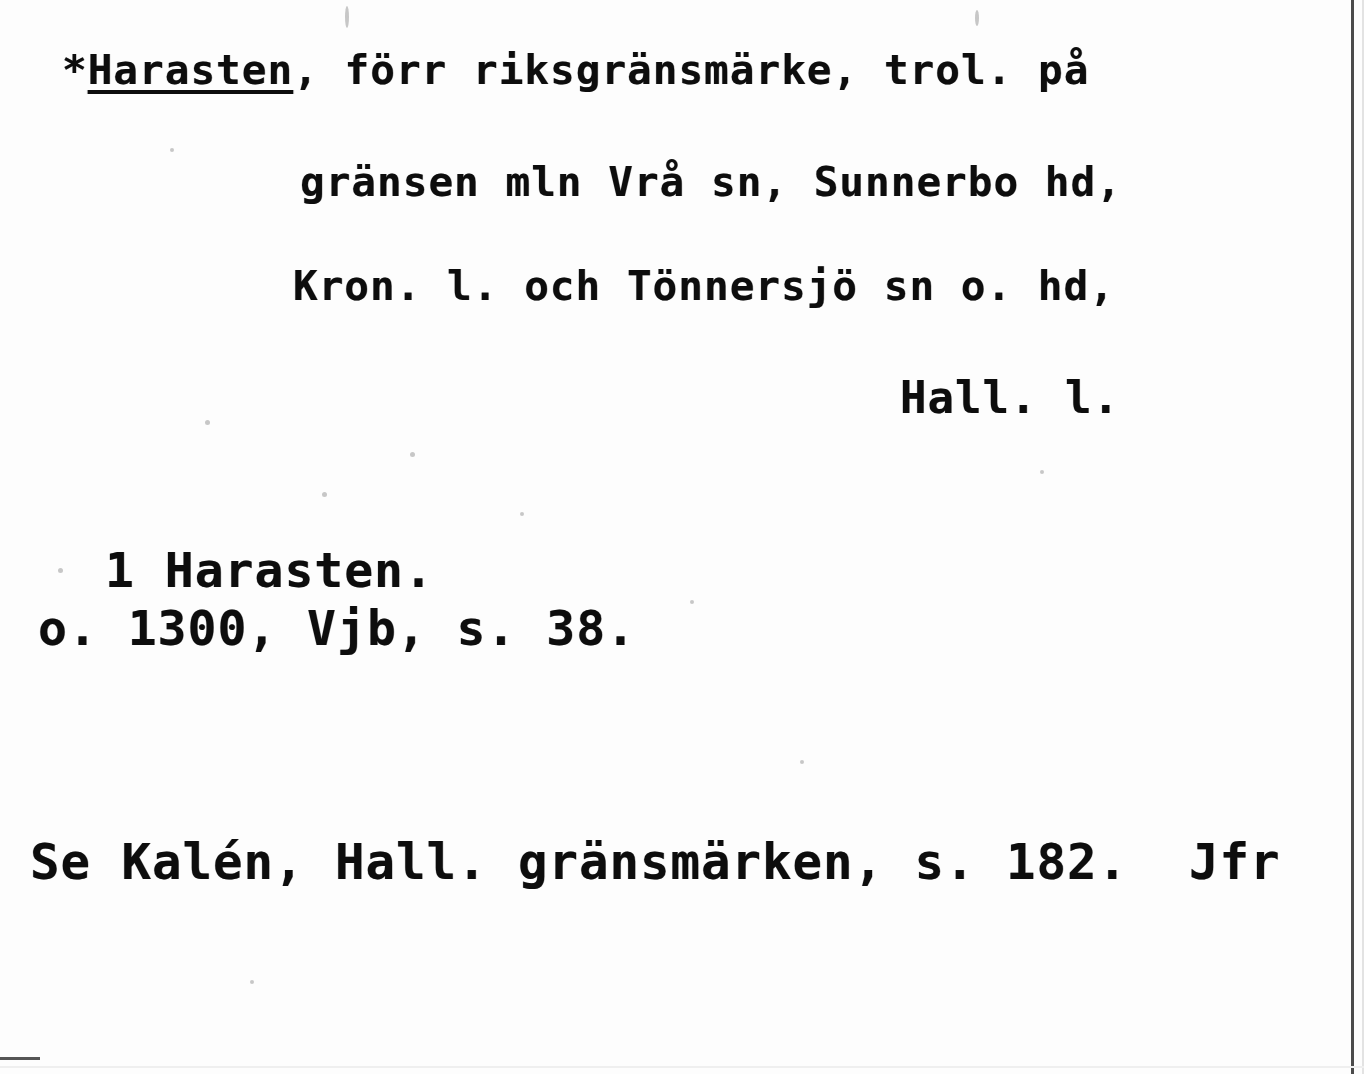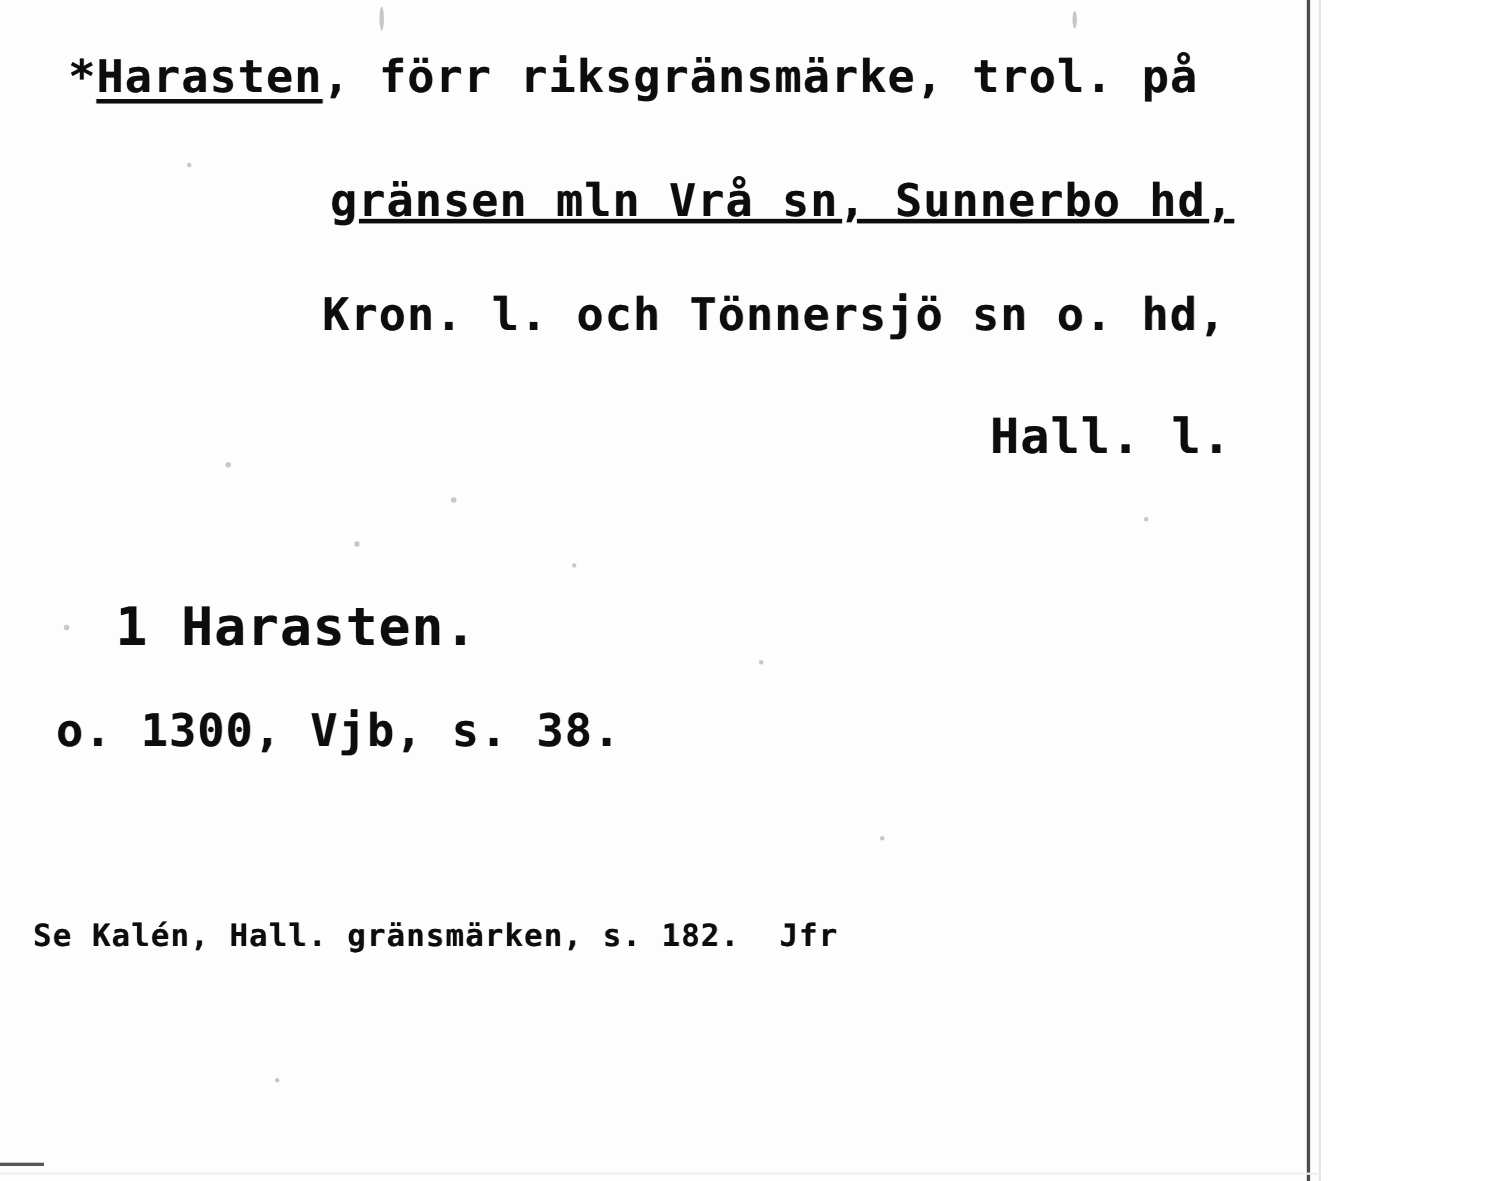"*Harasten, förr riksgränsmärke, trol. på" #card { width: 1201px -> 1364px }
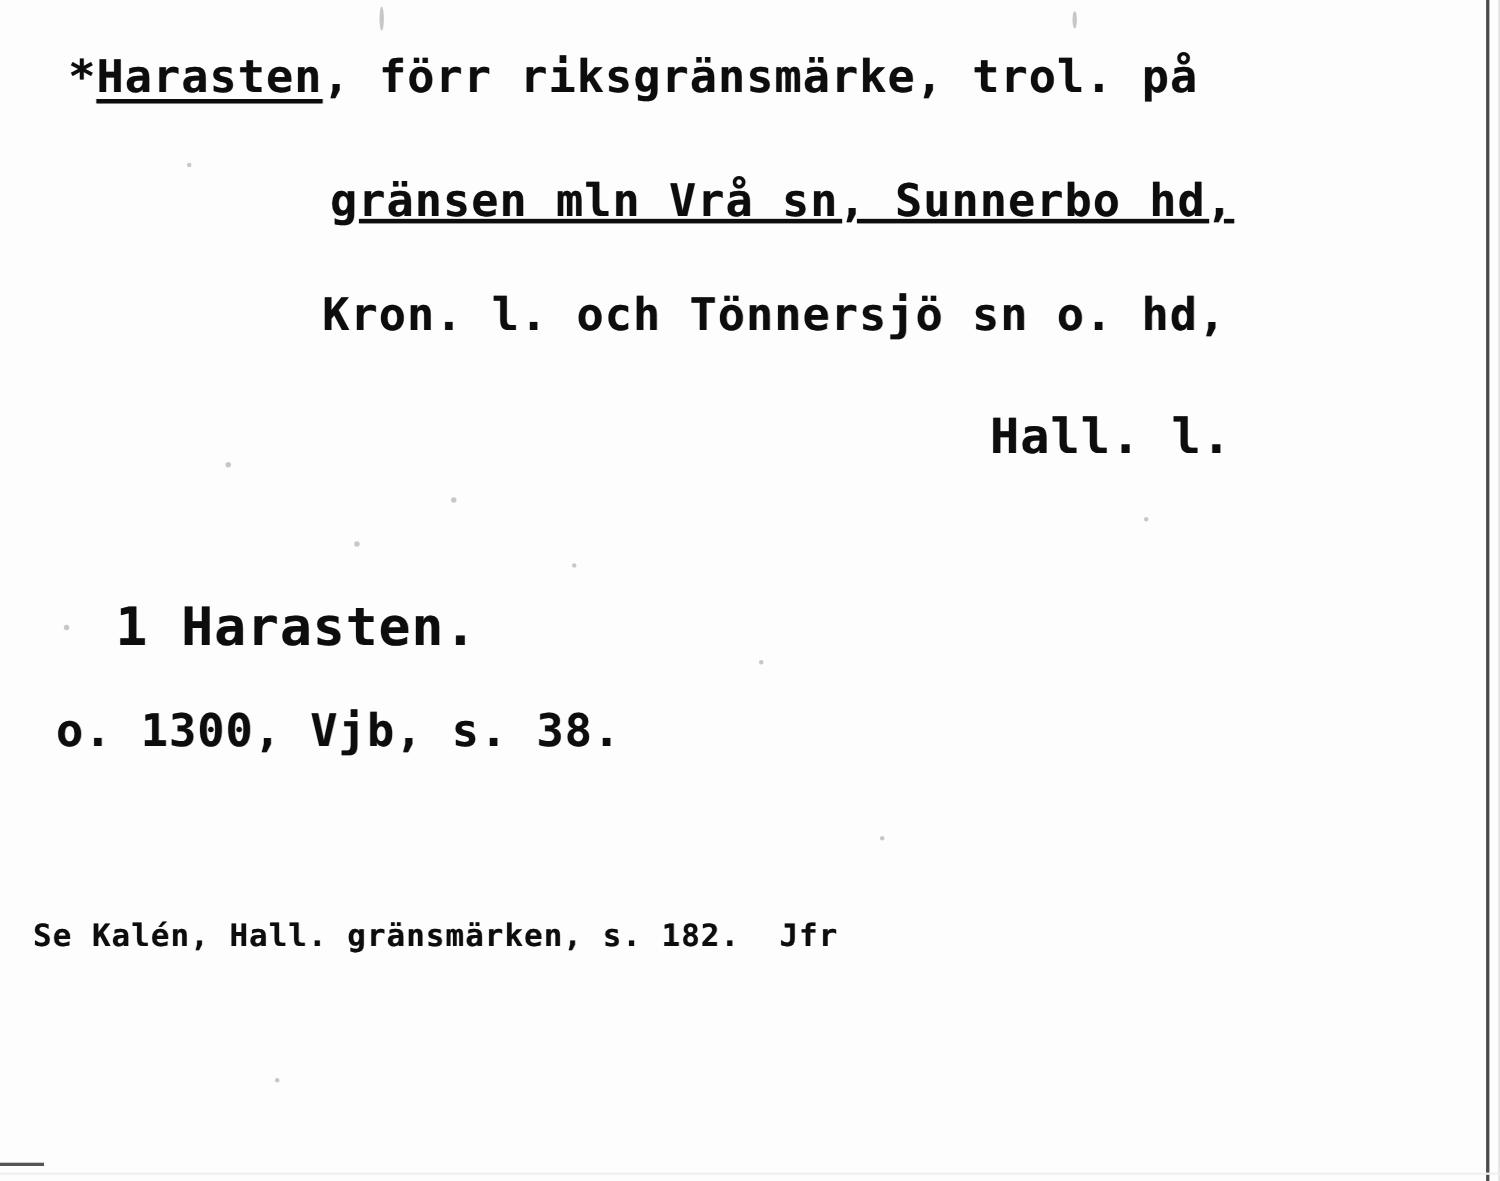"gränsen mln Vrå sn, Sunnerbo" #head-line2 { text-decoration: underline -> none }
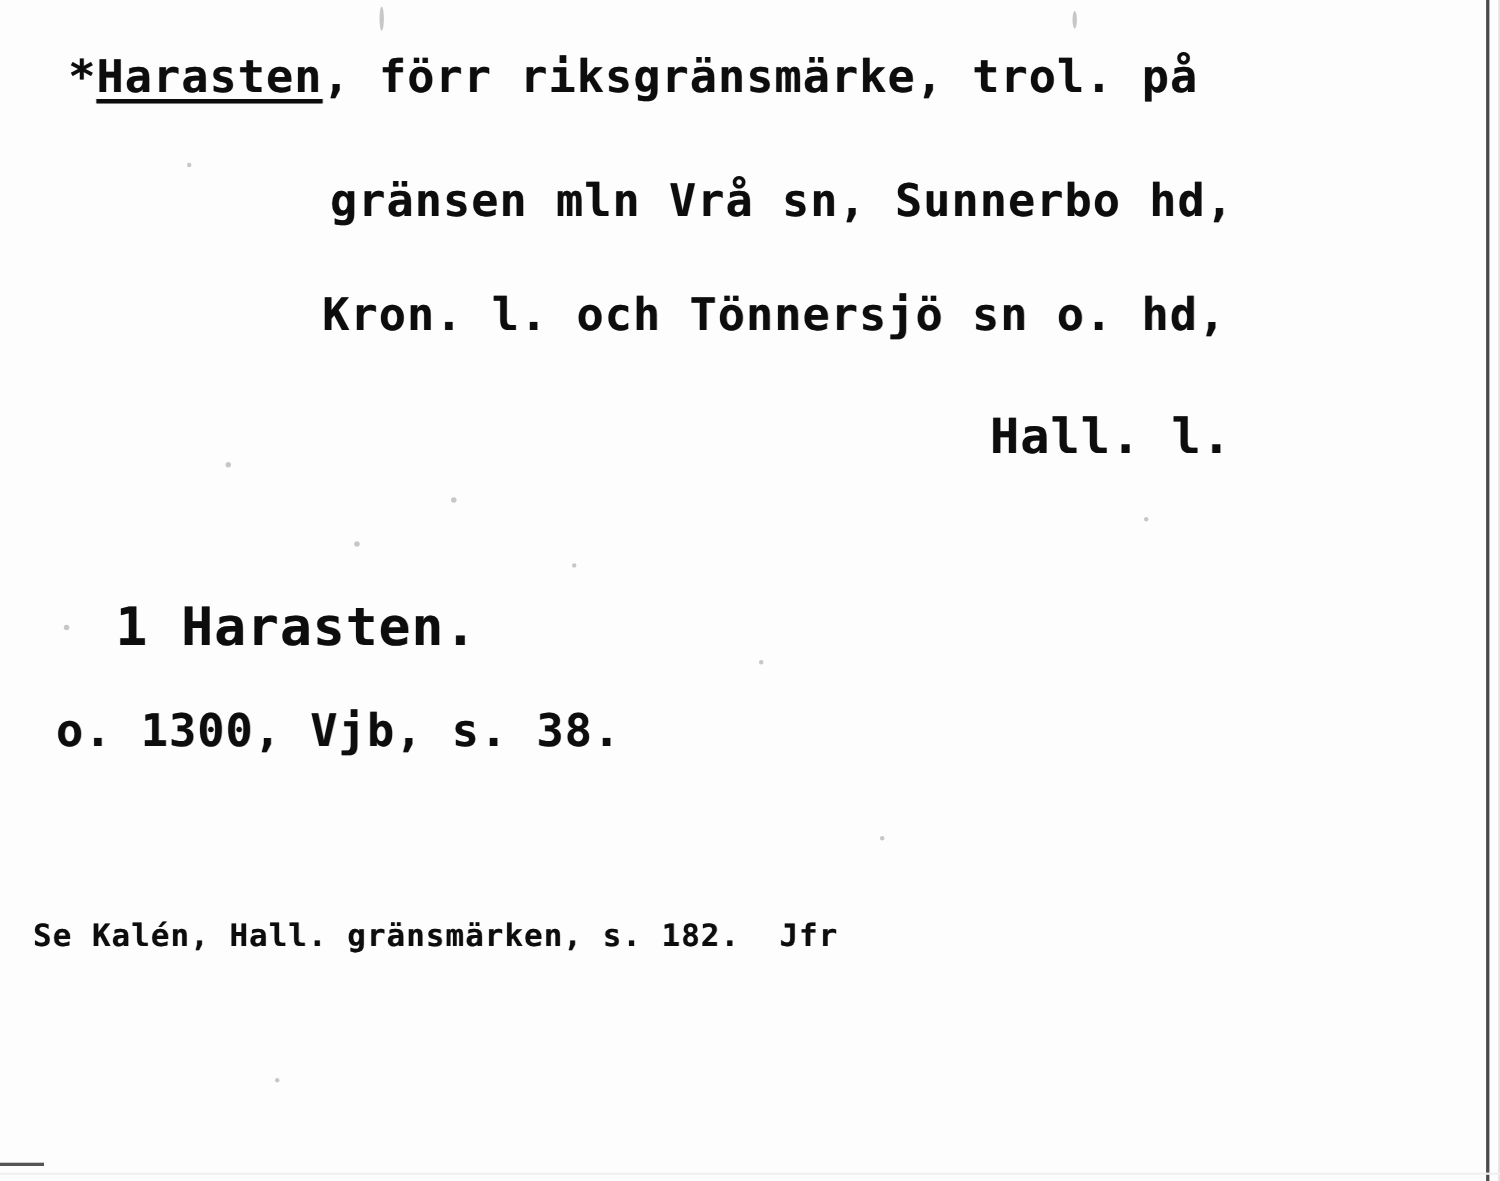"o. 1300, Vjb, s. 38." #source-line { font-size: 41px -> 48px; margin-left: 13px -> none; top: 640px -> 600px }
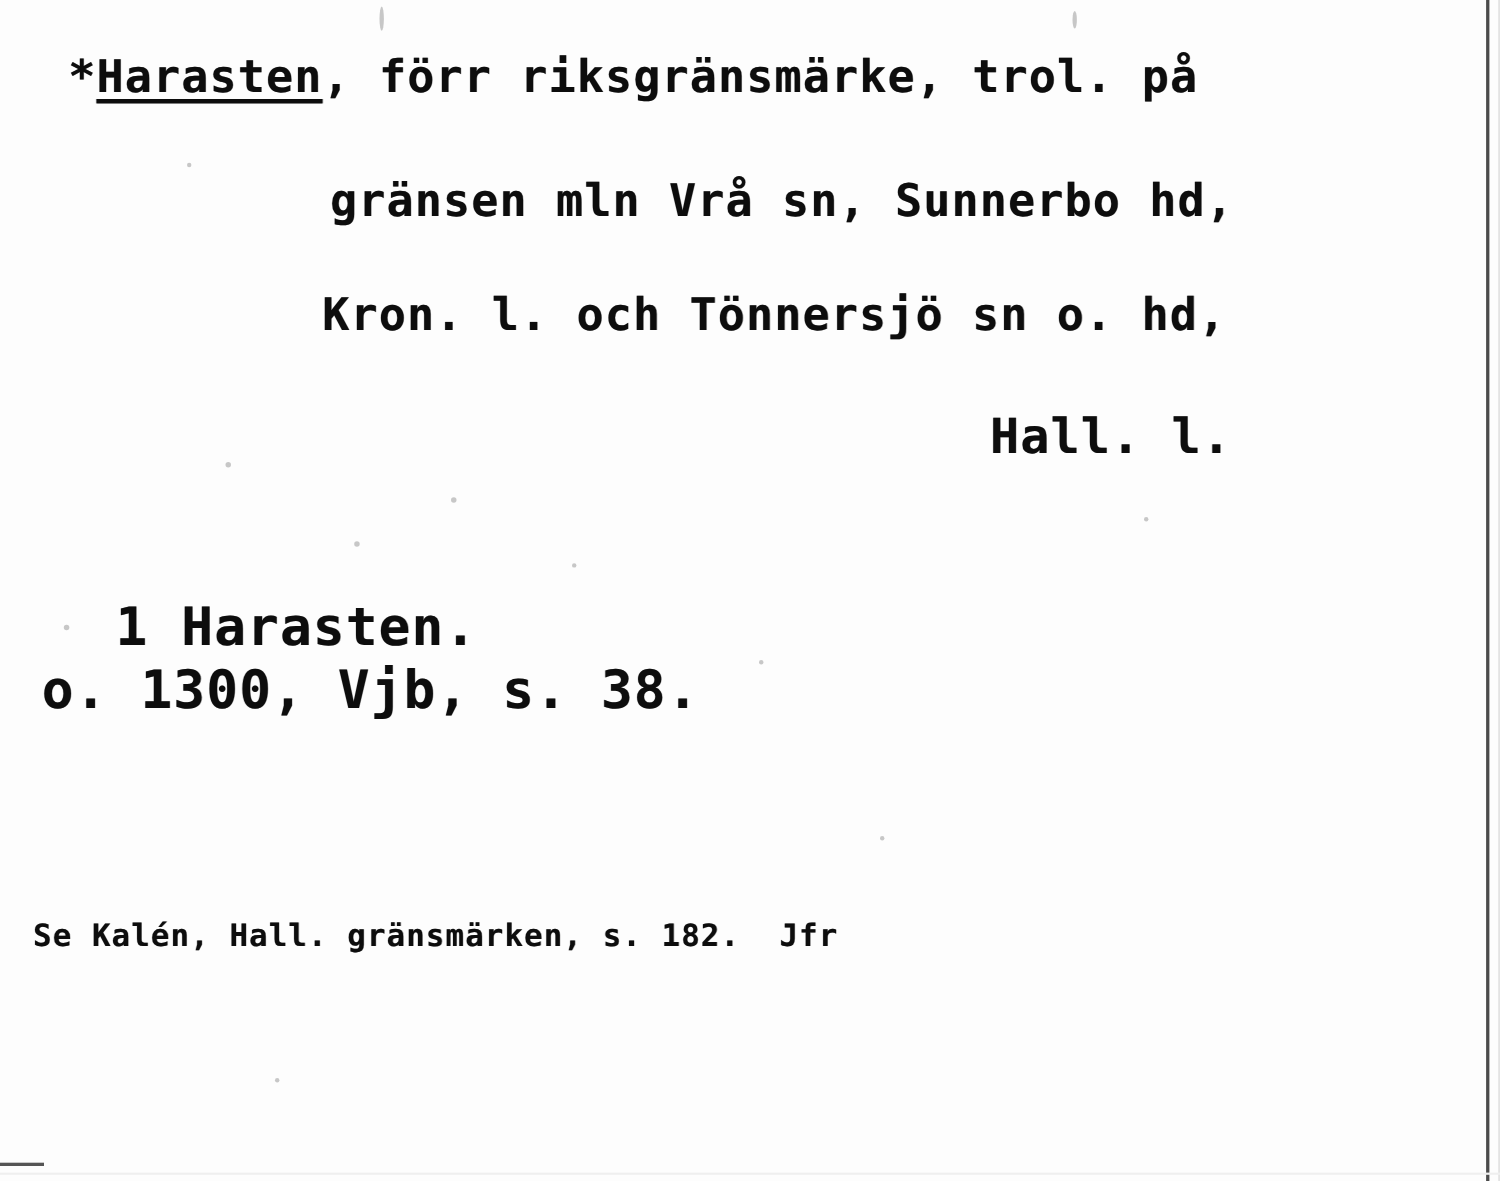"Se Kalén, Hall. gränsmärken, s." #ref-line1 { font-size: 28px -> 49px }
